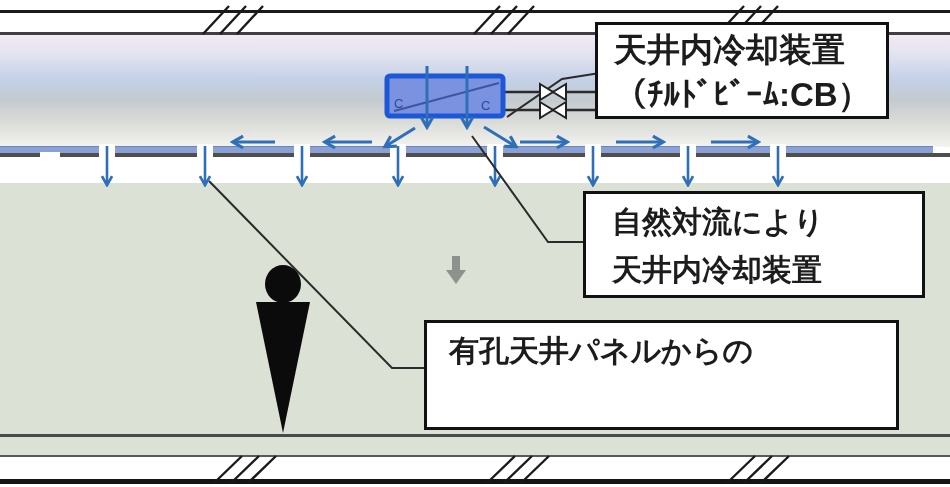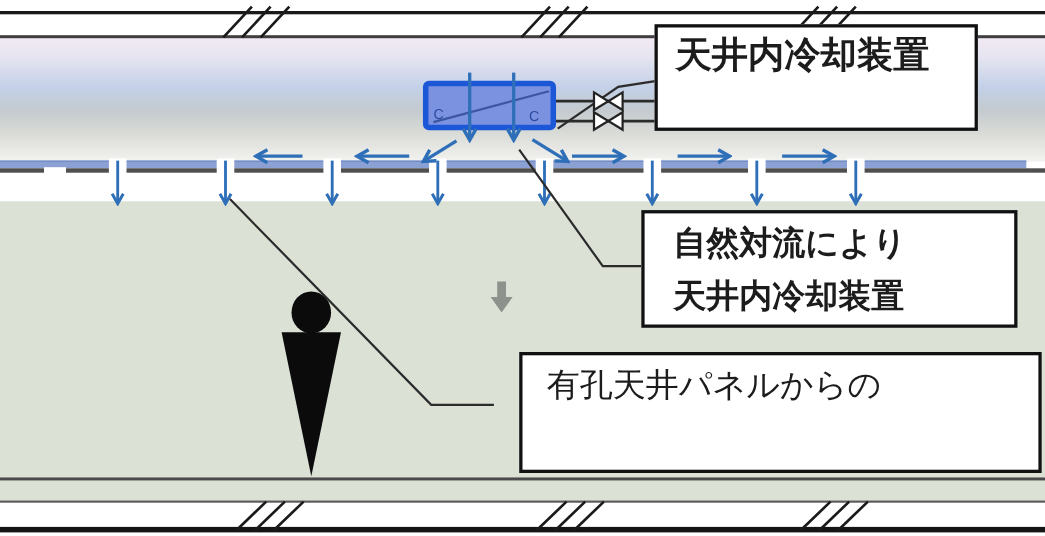"（ﾁﾙﾄﾞﾋﾞｰﾑ:CB）" span.ln { html: none -> <span>（ﾁﾙﾄﾞﾋﾞｰﾑ:CB）</span> }
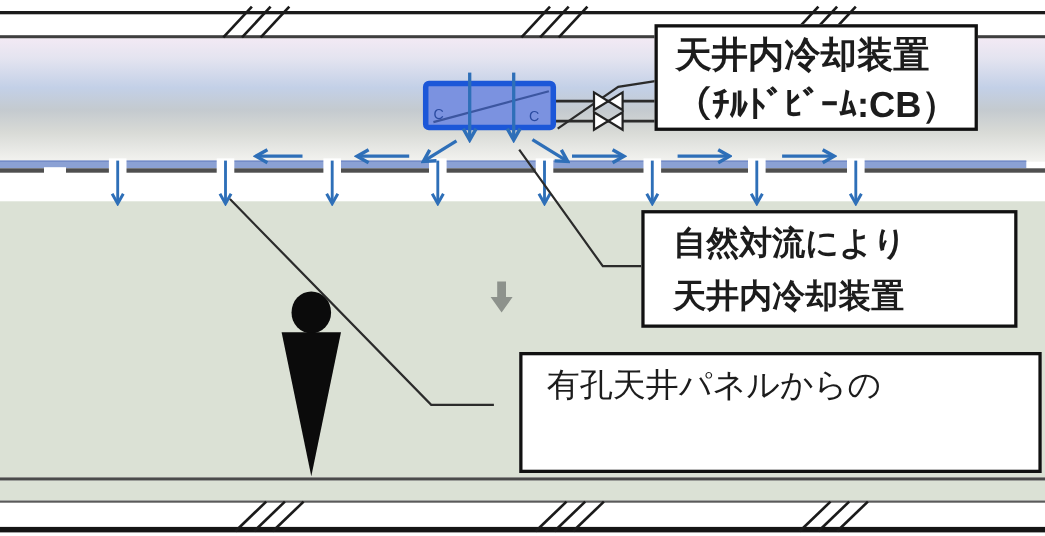"有孔天井パネルからの" #callout-panel { font-weight: 400 -> 700; left: 472px -> 424px }
